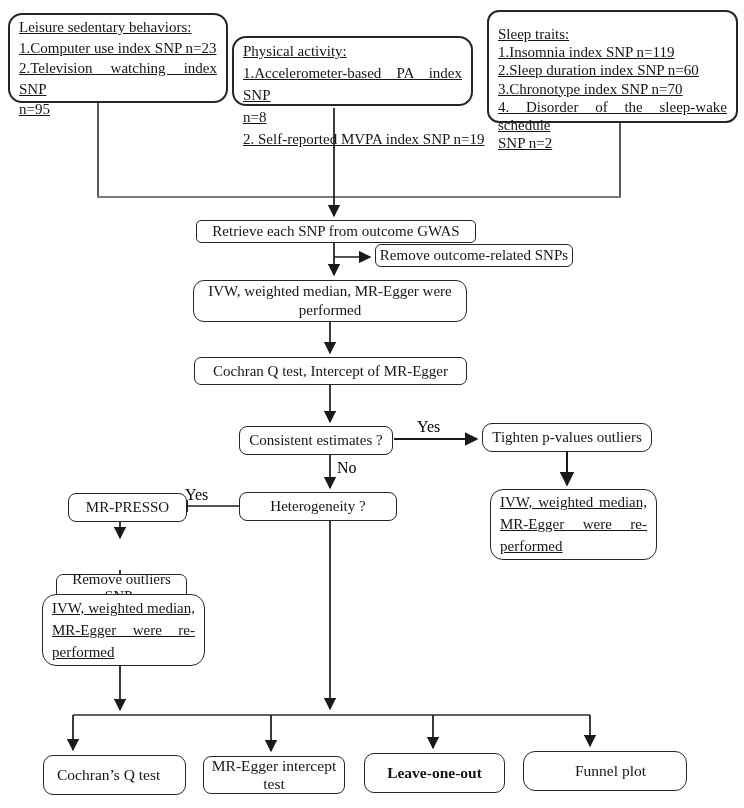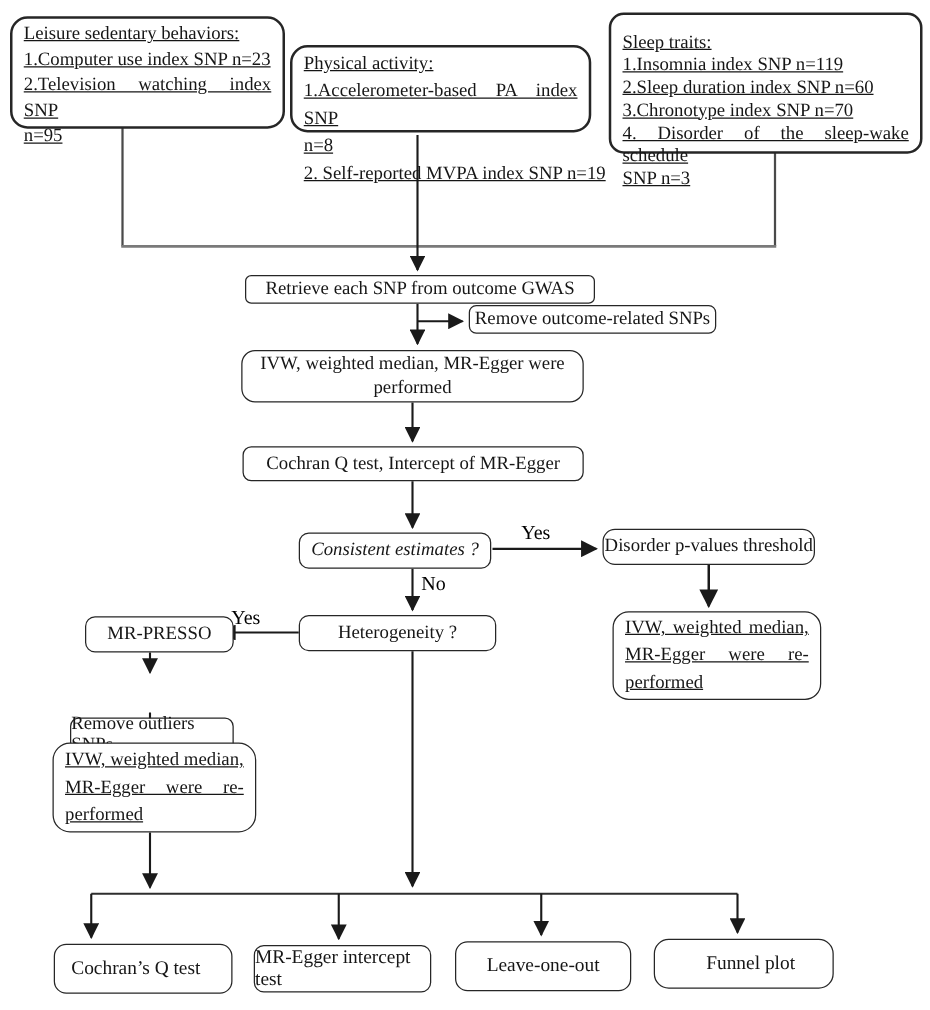"SNP n=3" div.ln { text: 3 -> 2 }
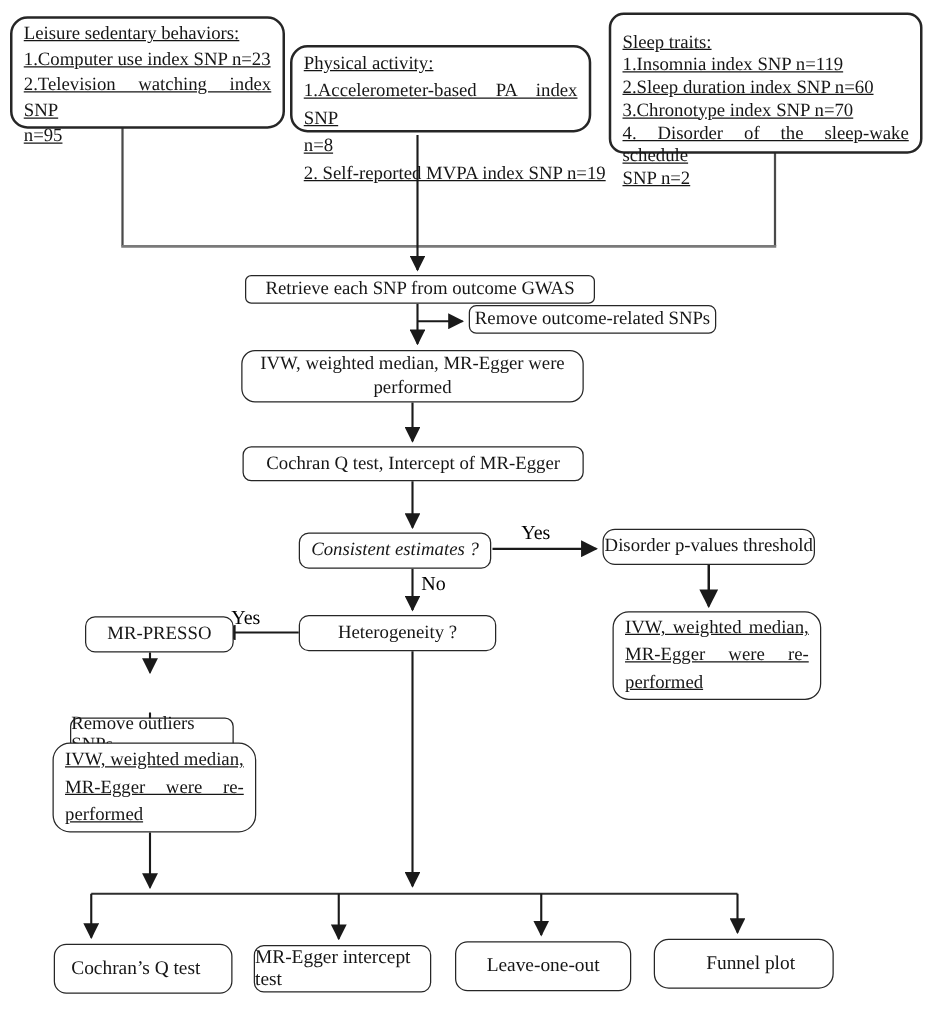"Retrieve each SNP from outcome" .center { text-align: left -> center }
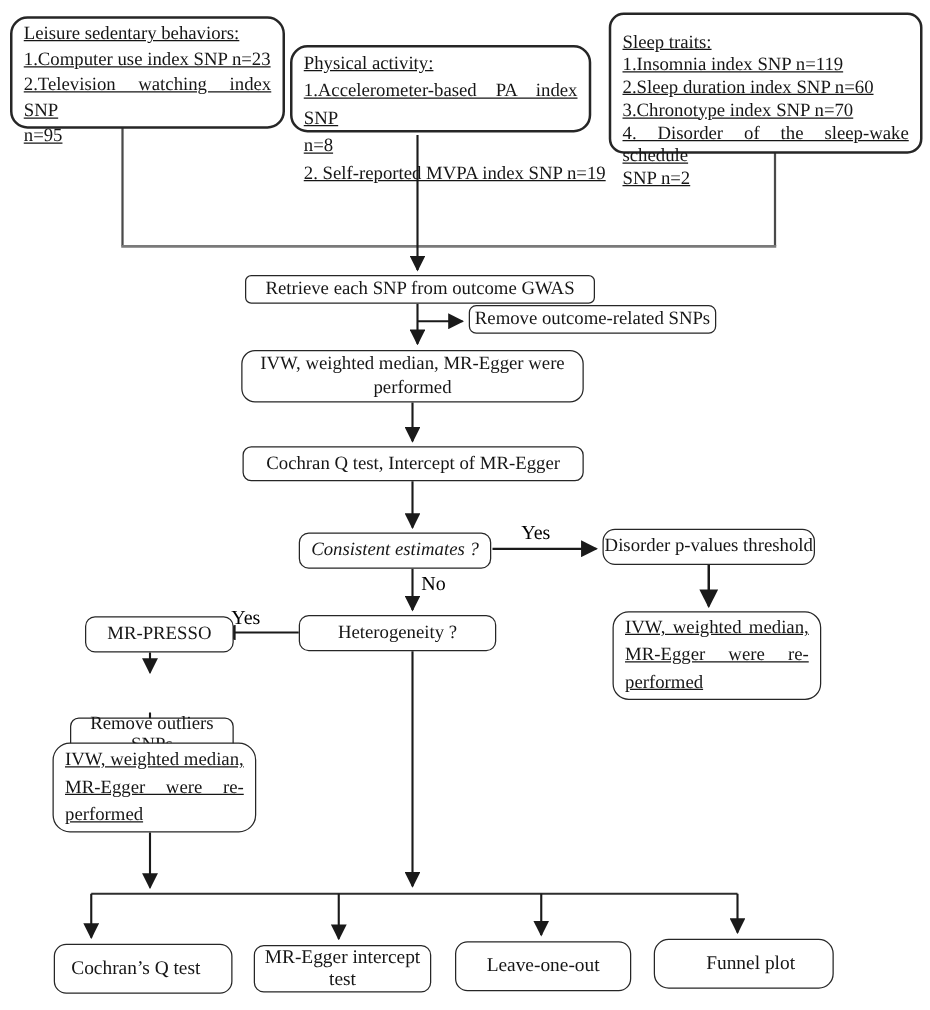"Consistent estimates ?" div.node { font-style: italic -> none }
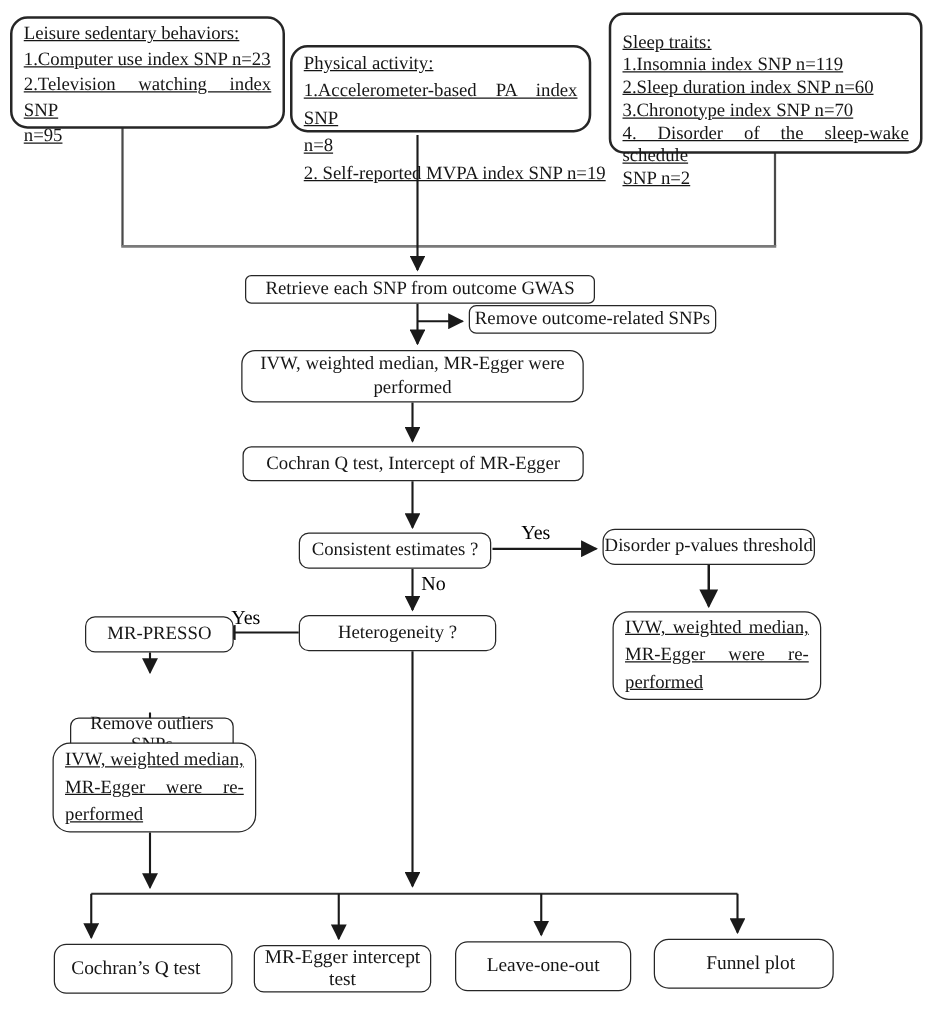"Disorder p-values threshold" div.node { text: Disorder p-values threshold -> Tighten p-values outliers }
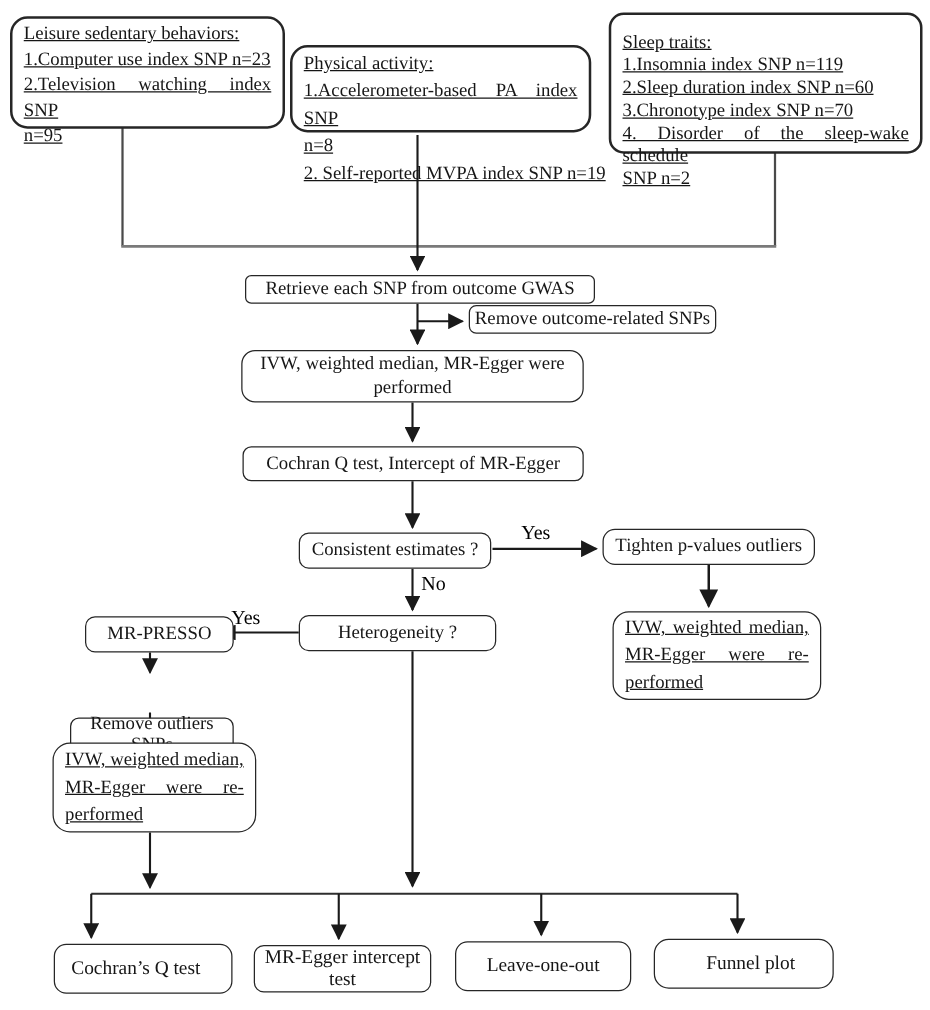"Leave-one-out" div.node { font-weight: none -> bold }
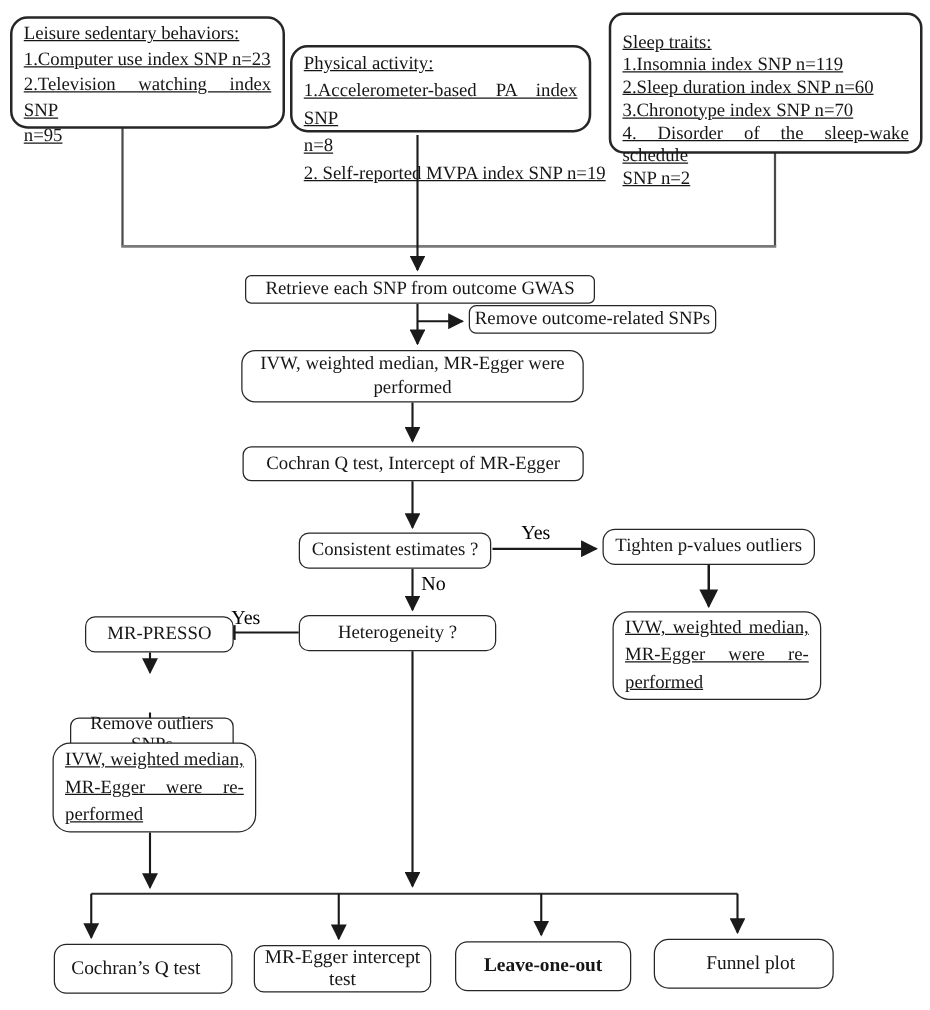"Funnel plot" div.node { width: 144px -> 164px }
